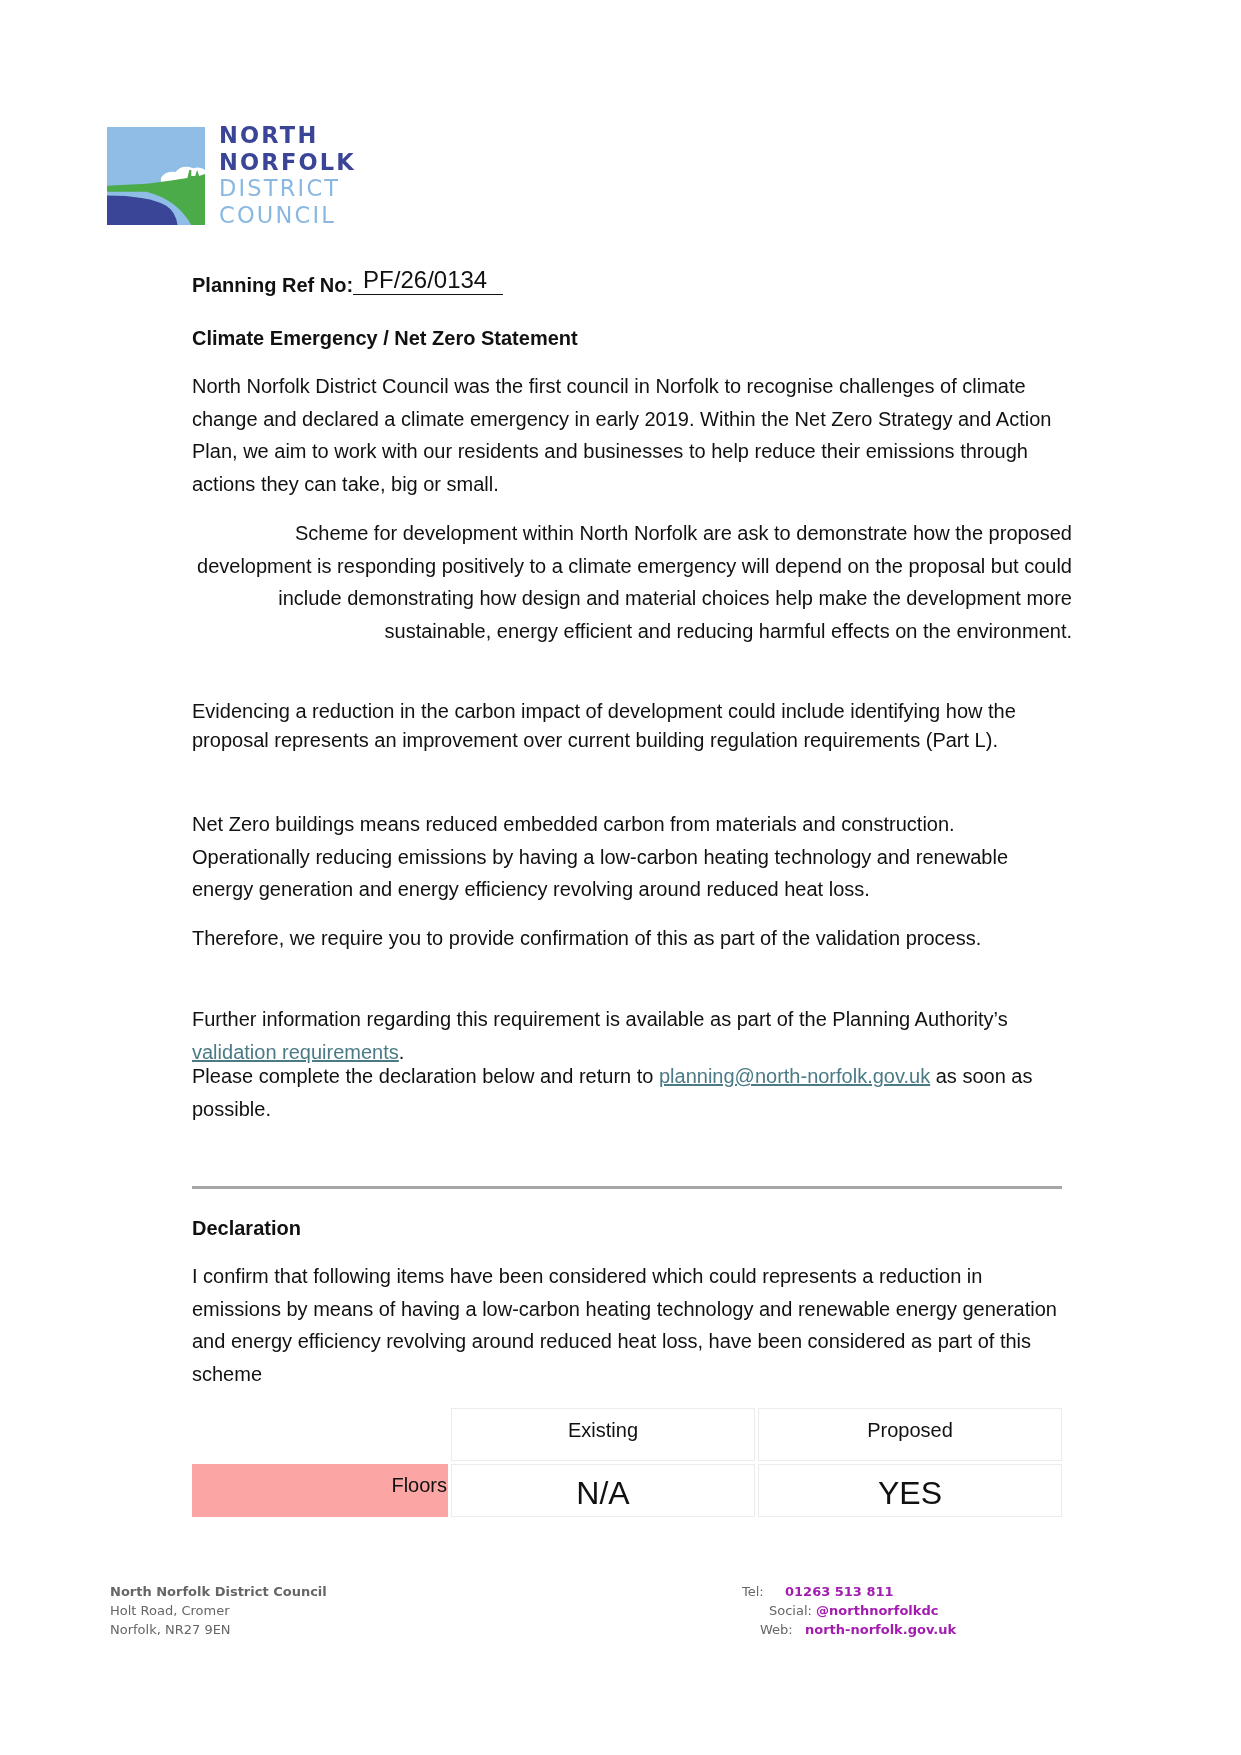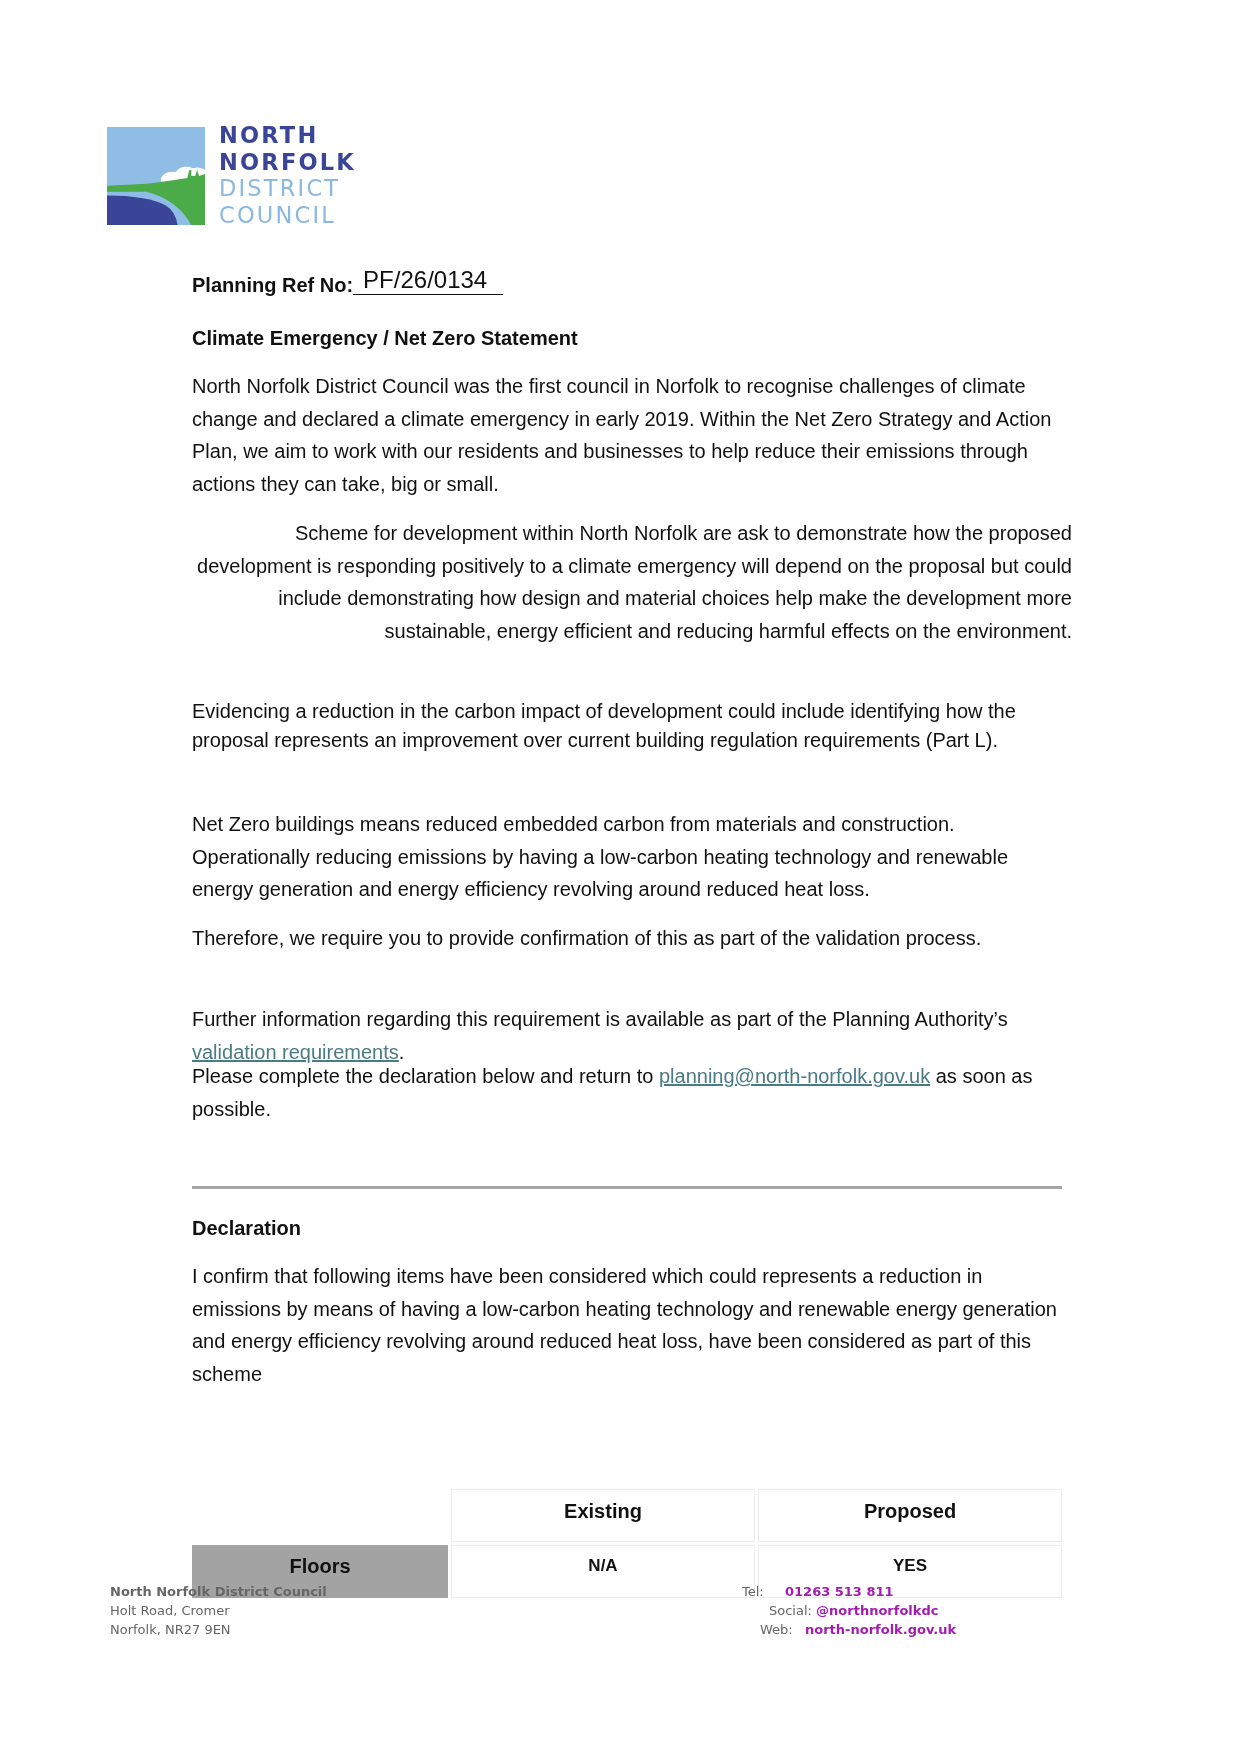"Existing" table { font-weight: bold -> none; top: 1486px -> 1405px }
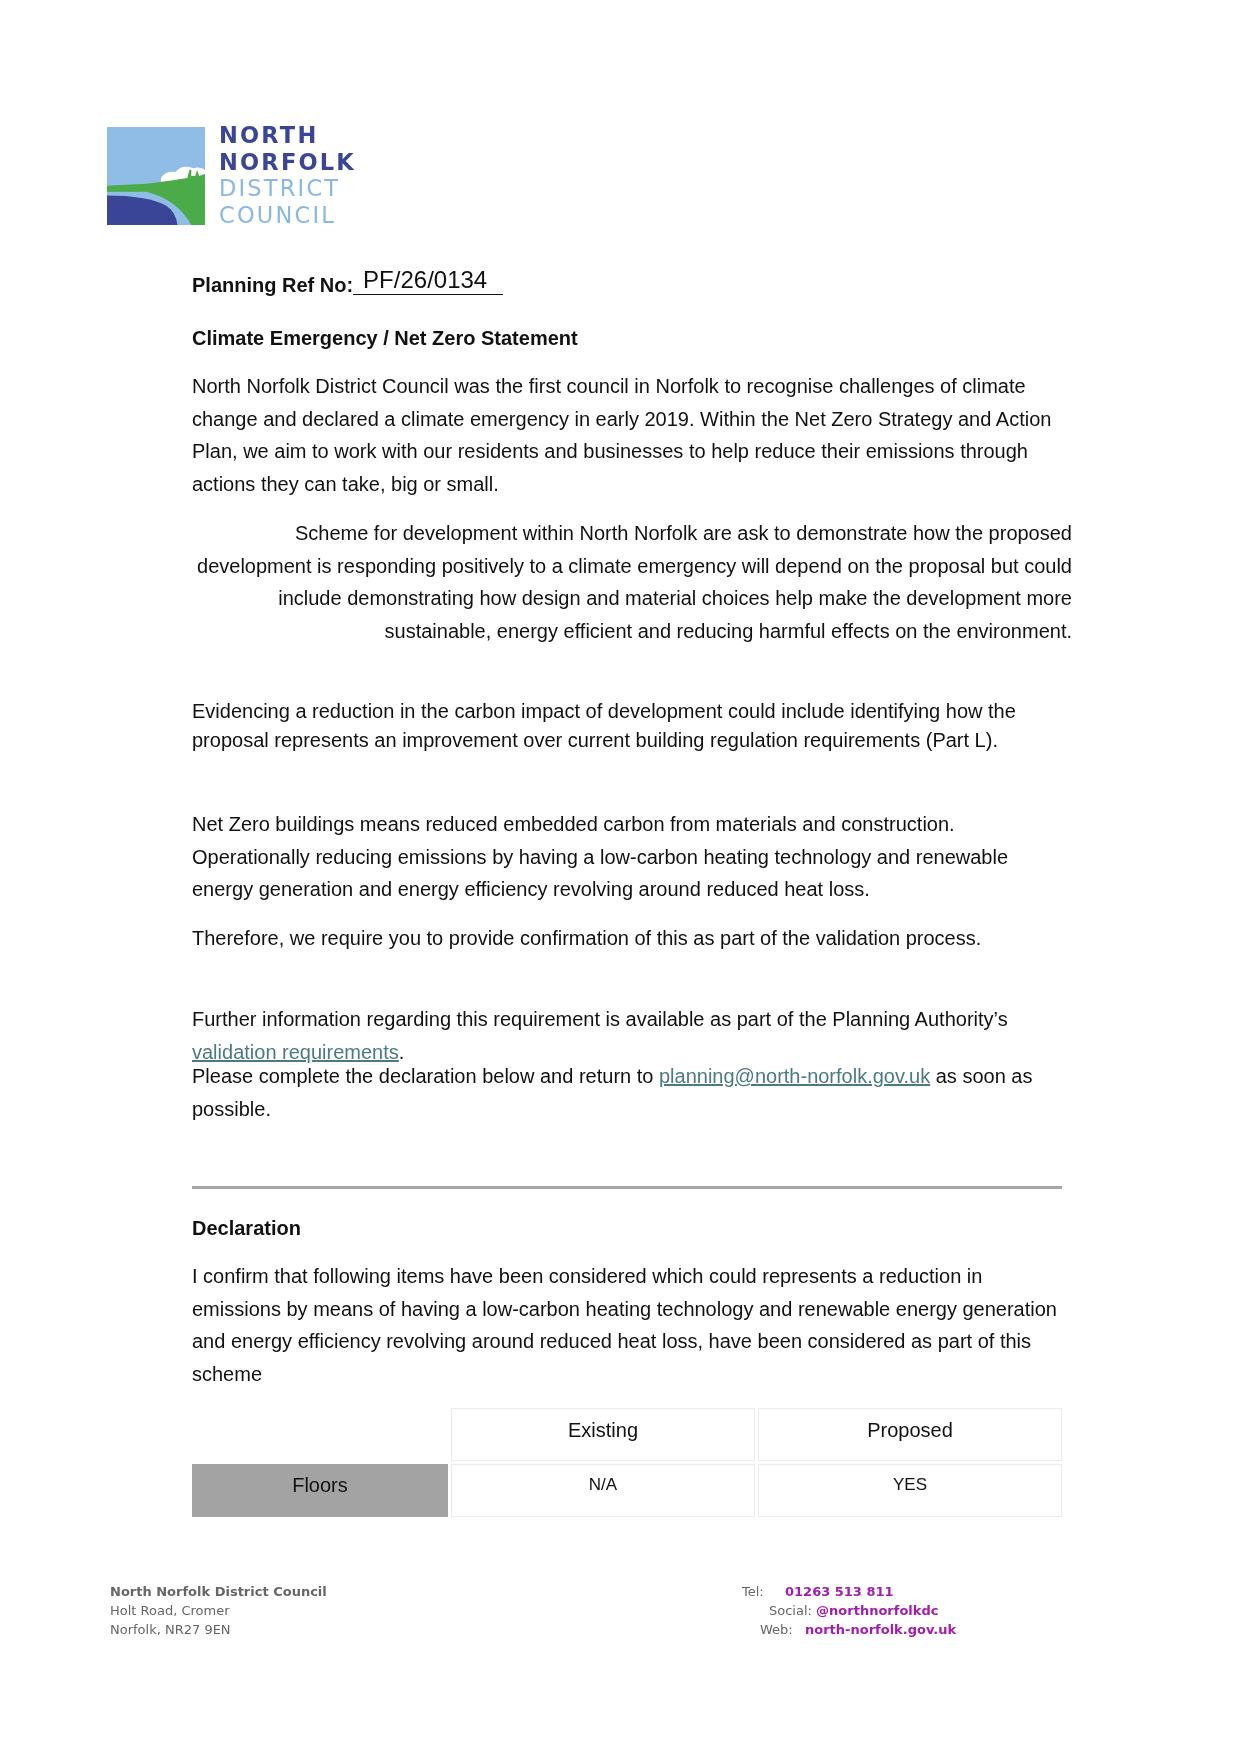"Floors" td.rowlabel { background: #a3a3a3 -> #fca5a5; text-align: none -> right }
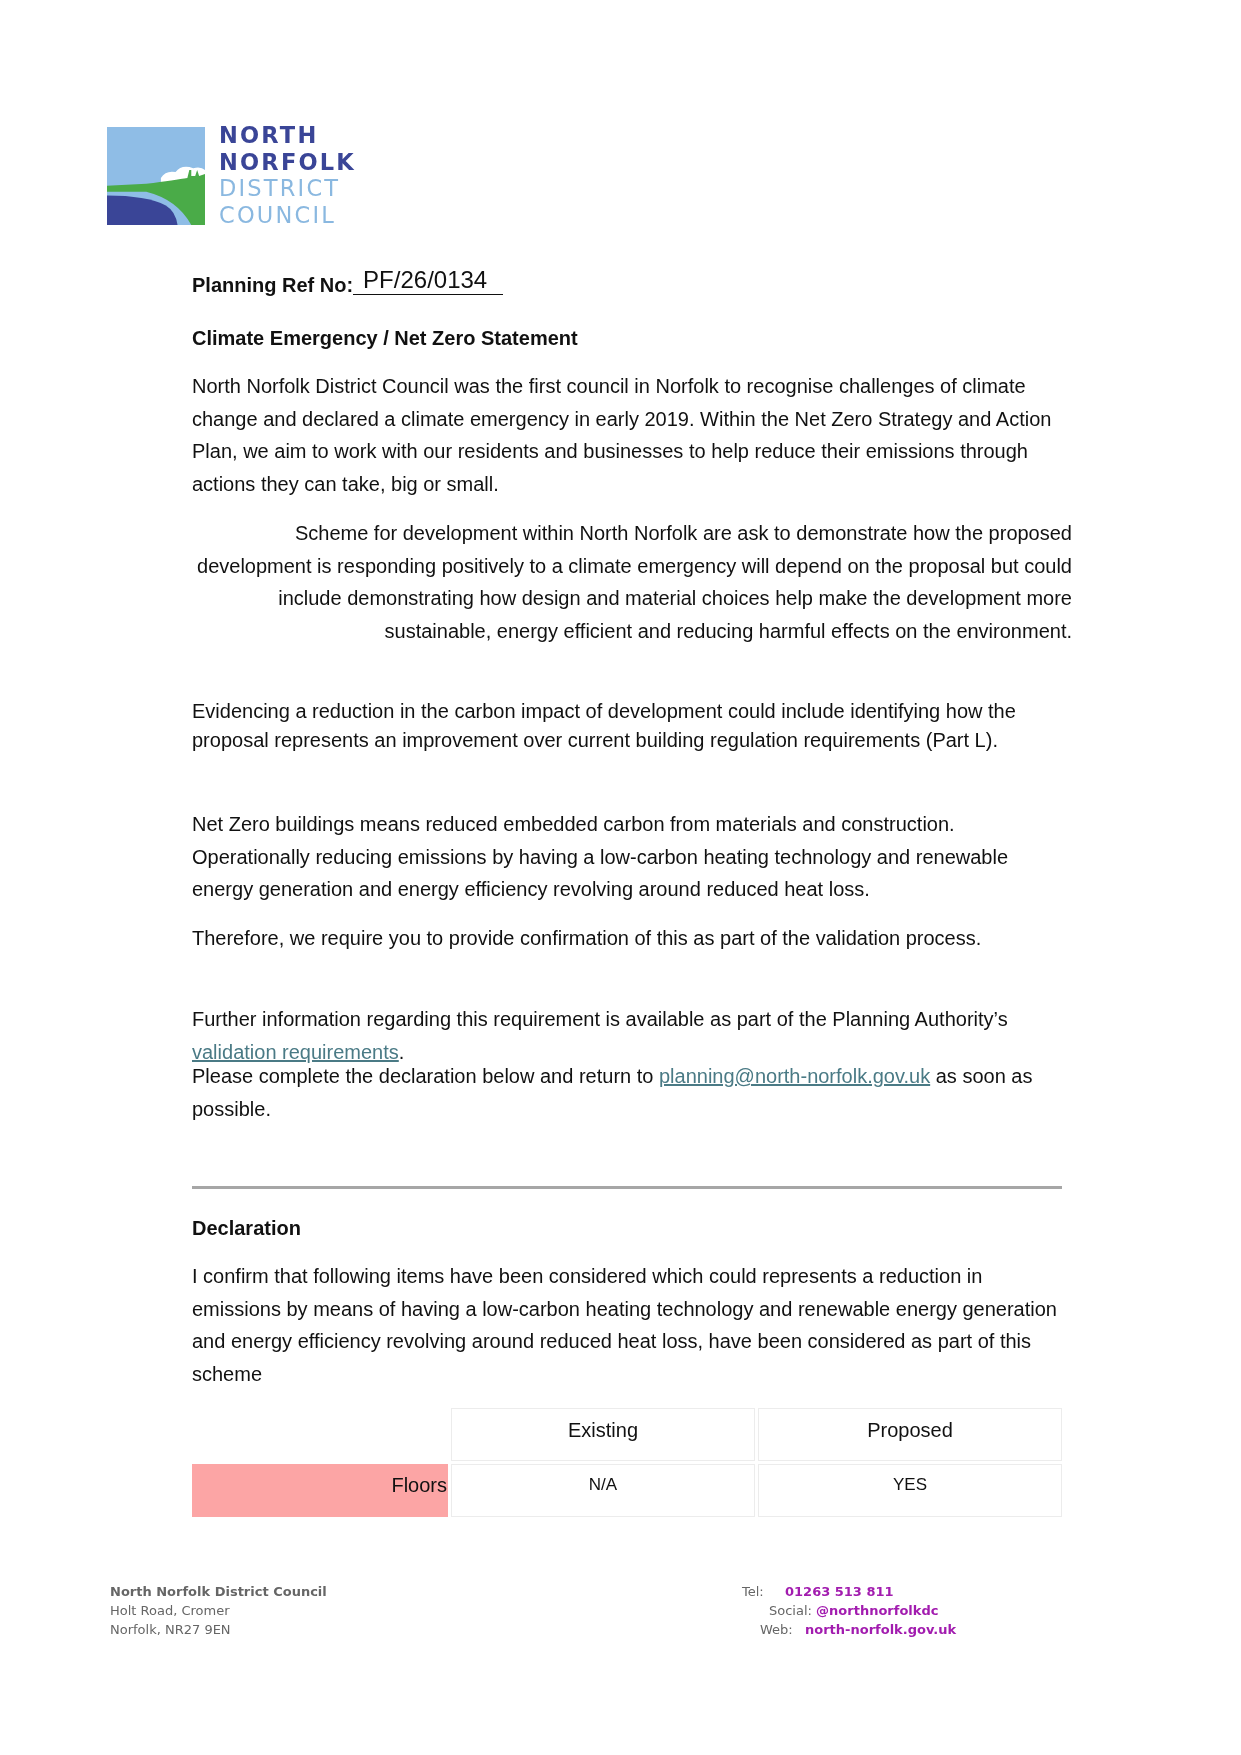"N/A" td.val { font-size: 17px -> 32px }
